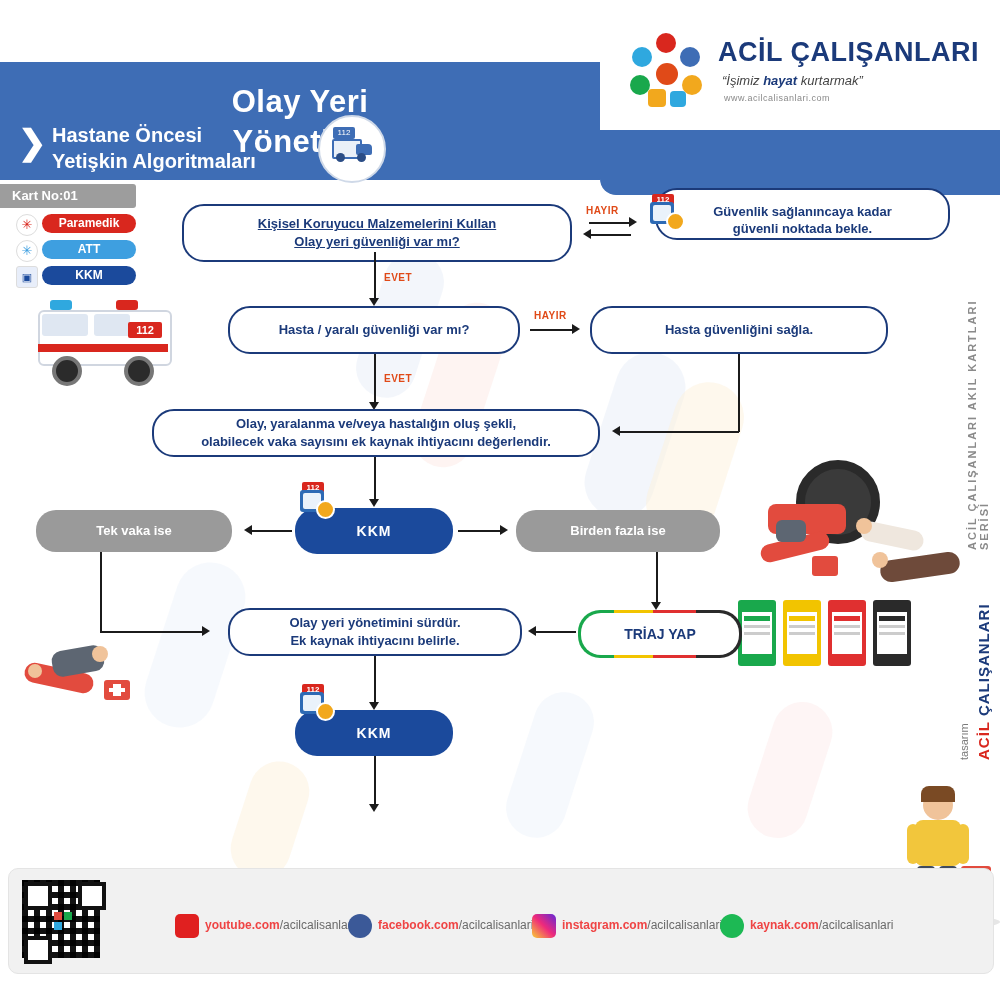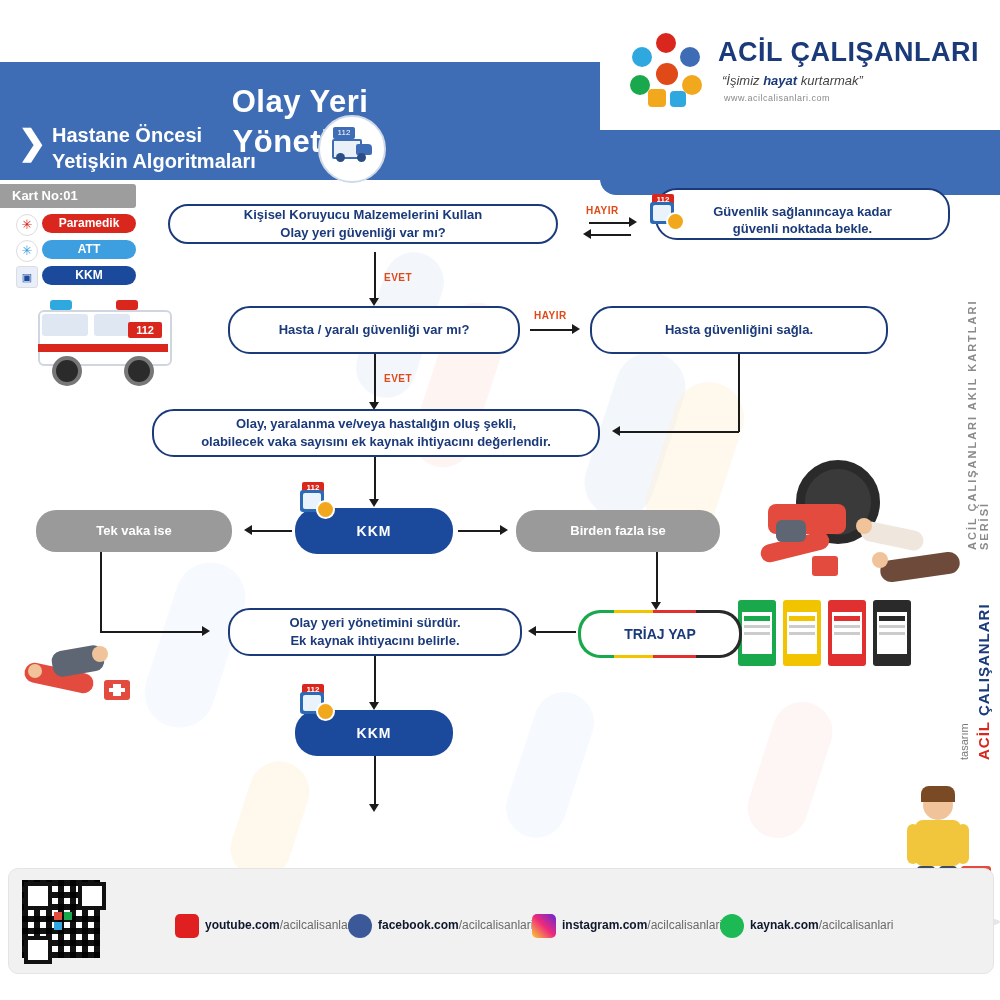"Kişisel Koruyucu Malzemelerini Kullan" div.node { height: 40px -> 58px; left: 168px -> 182px; text-decoration: none -> underline }
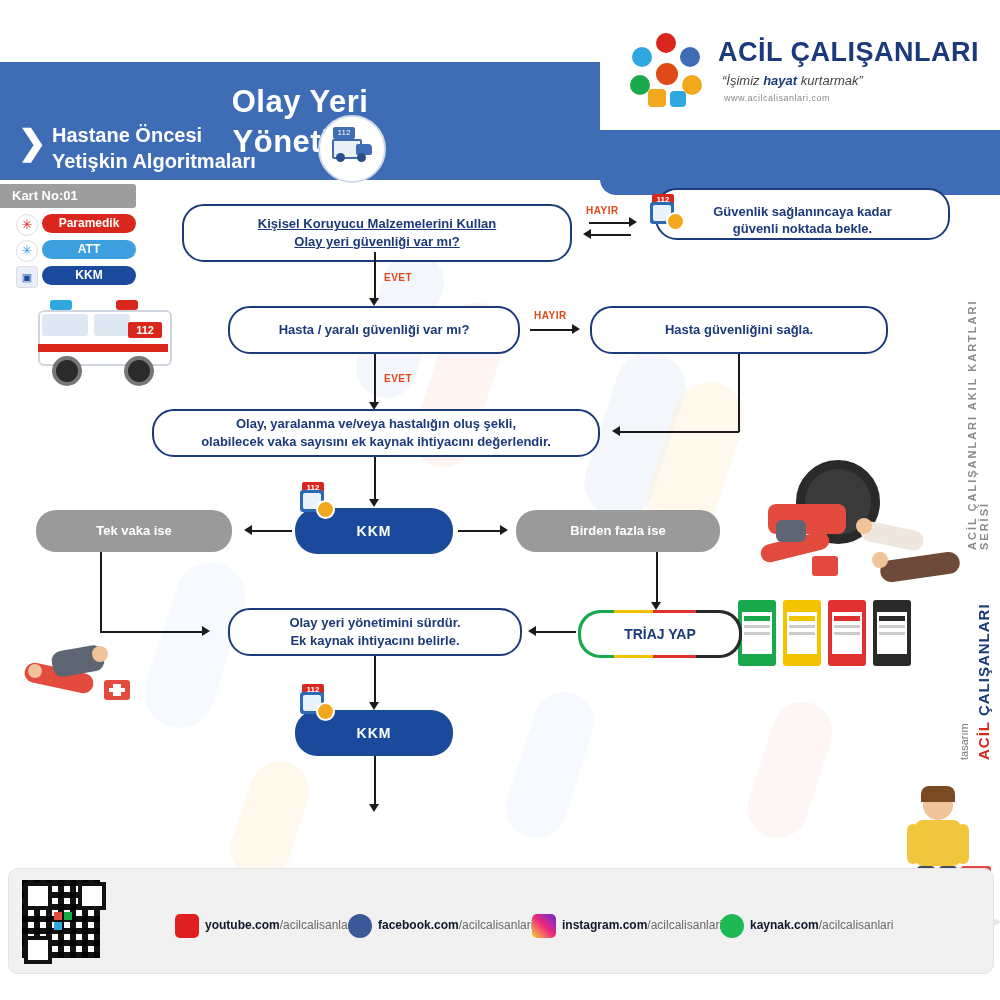"youtube.com" .social b { color: #0f172a -> #ef4444 }
